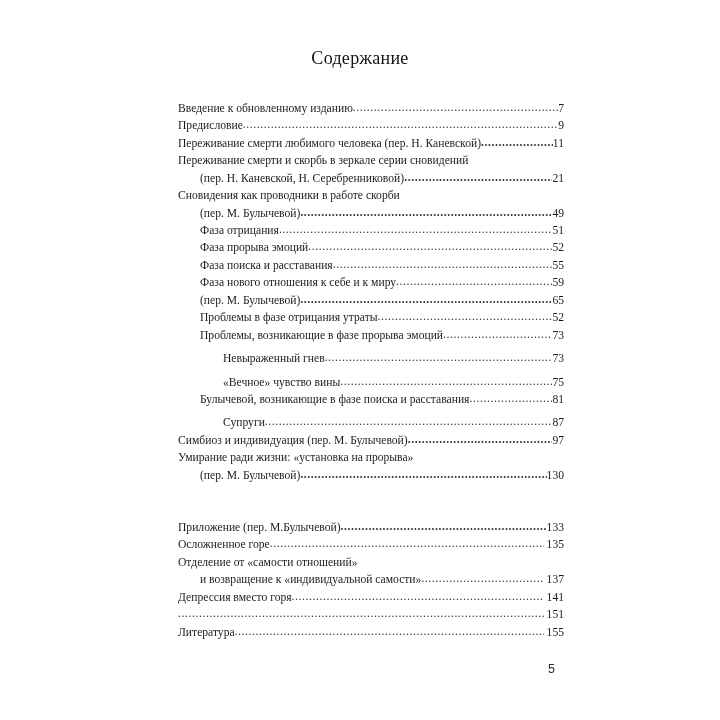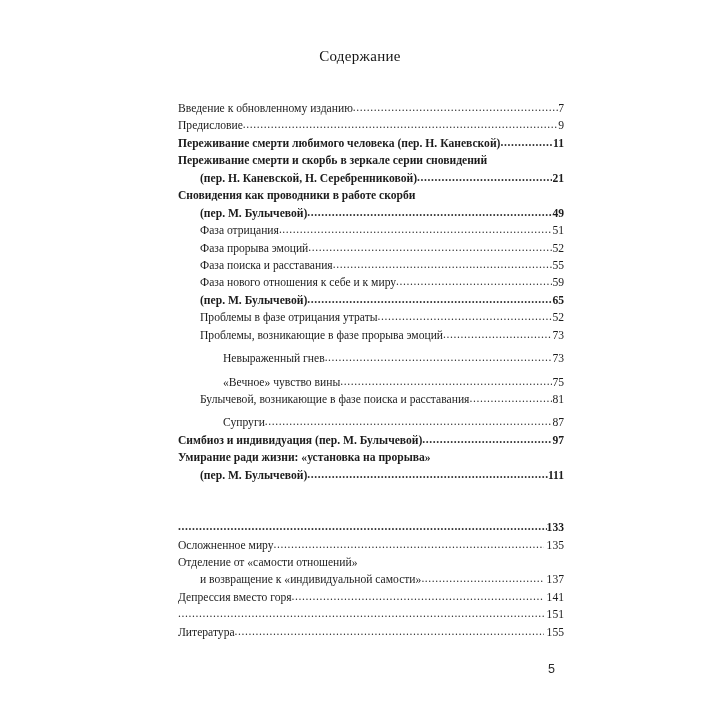"Содержание" .toc-title { font-size: 15px -> 18px }
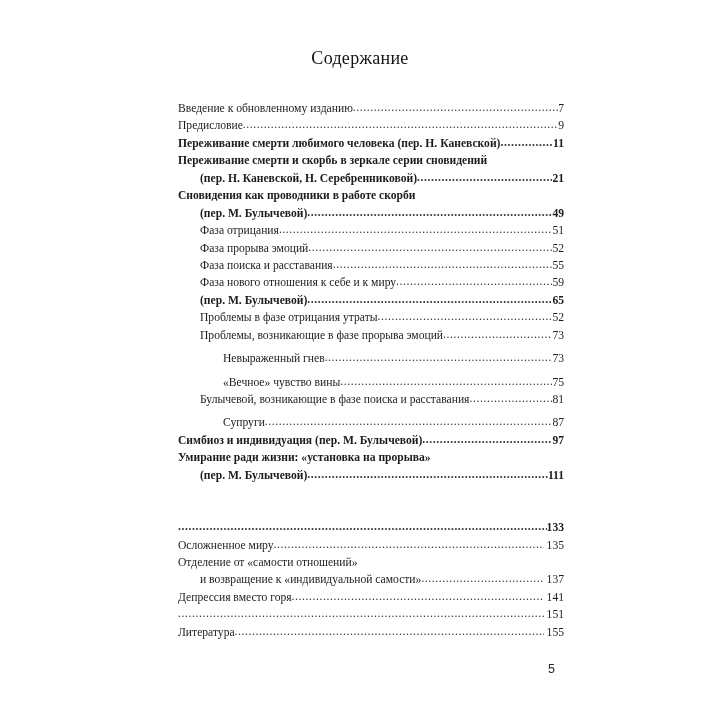"Введение к обновленному изданию" .entry { align-items: center -> flex-end }
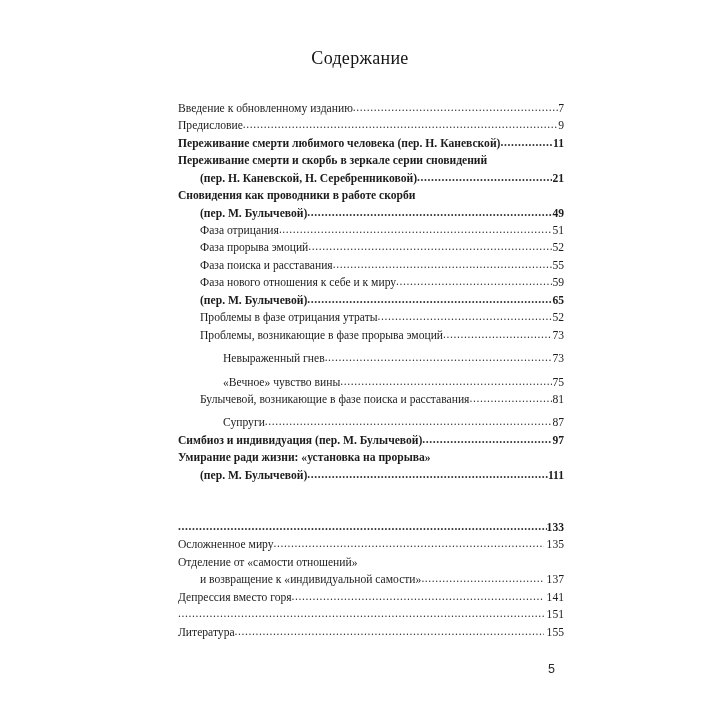"Переживание смерти любимого человека" .entry.bold .label, .entry.bold .pageno { font-weight: 700 -> 400 }
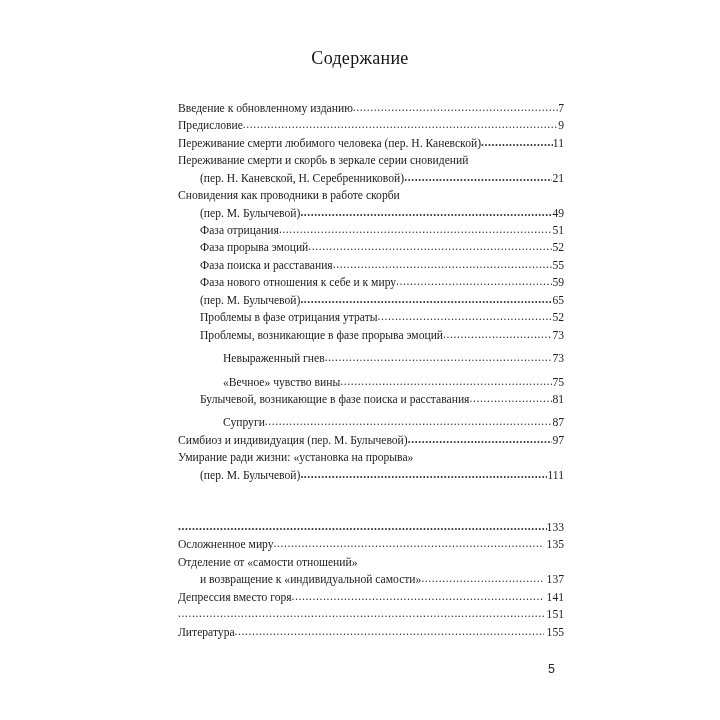"111" span.pageno { text: 111 -> 130 }
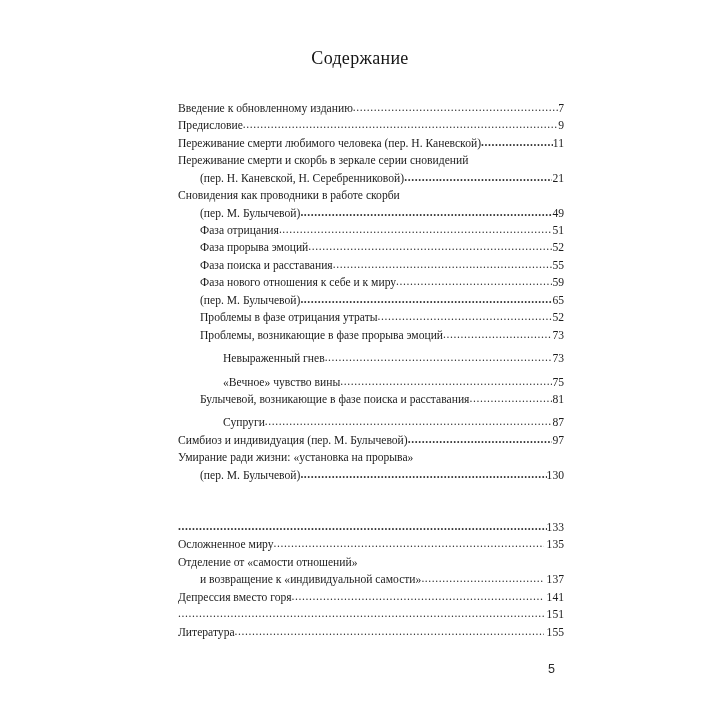"Приложение (пер. М.Булычевой)" span.label { html: none -> <span>Приложение (пер. М.Булычевой)</span> }
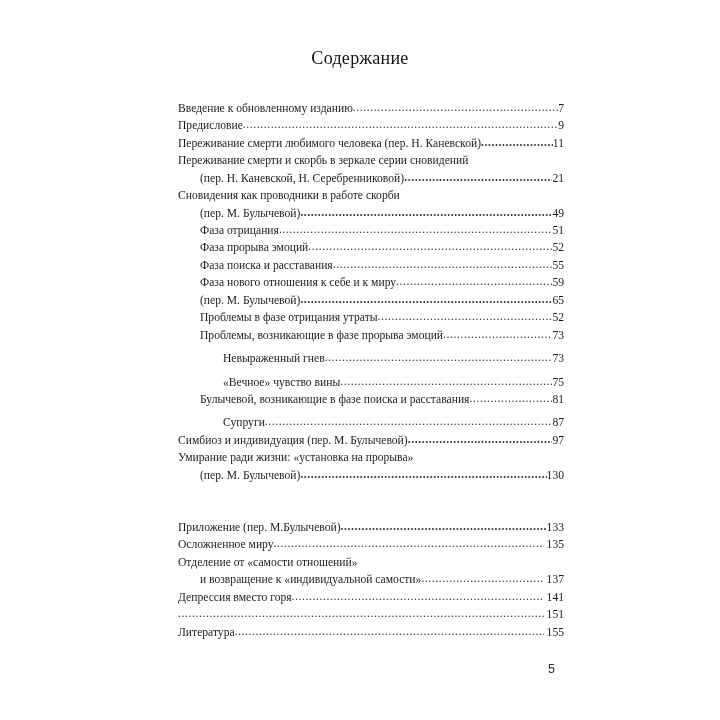"Осложненное миру" span.label { text: миру -> горе }
